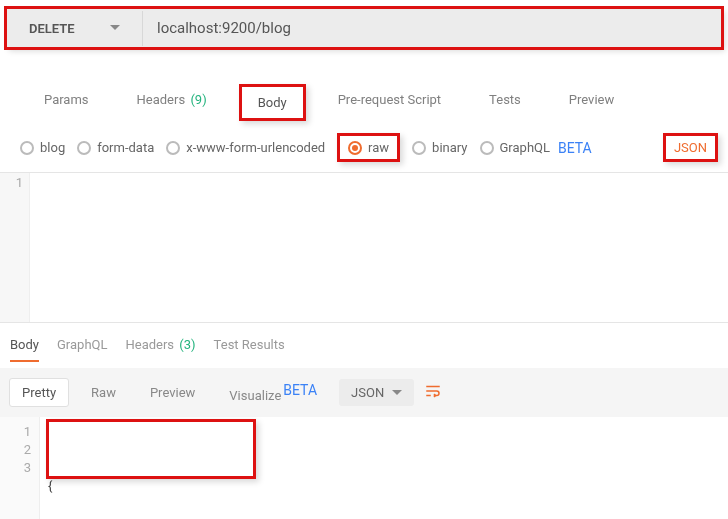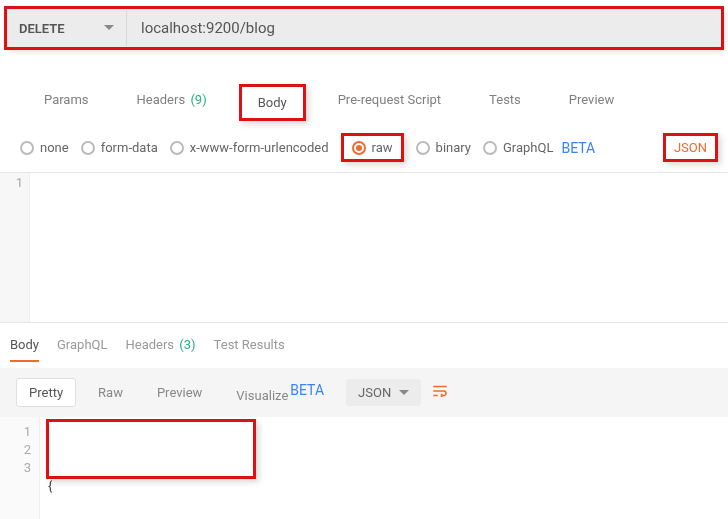"DELETE" .method-select { padding: 10px 12px -> 10px 22px; width: 120px -> 136px }
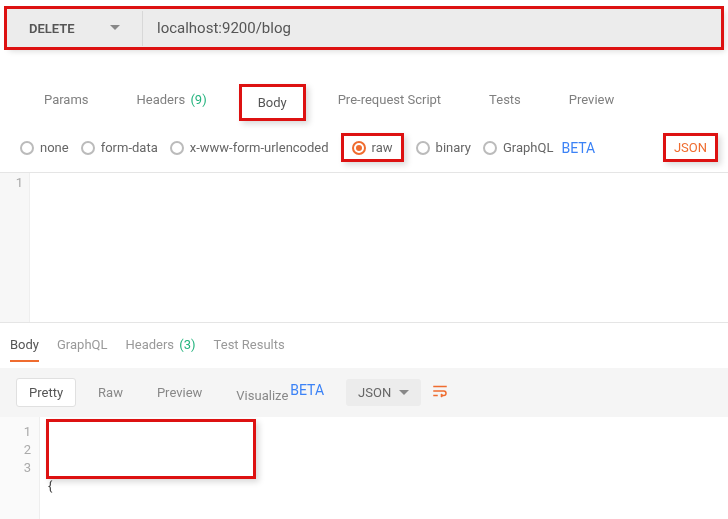"none" span { text: none -> blog }
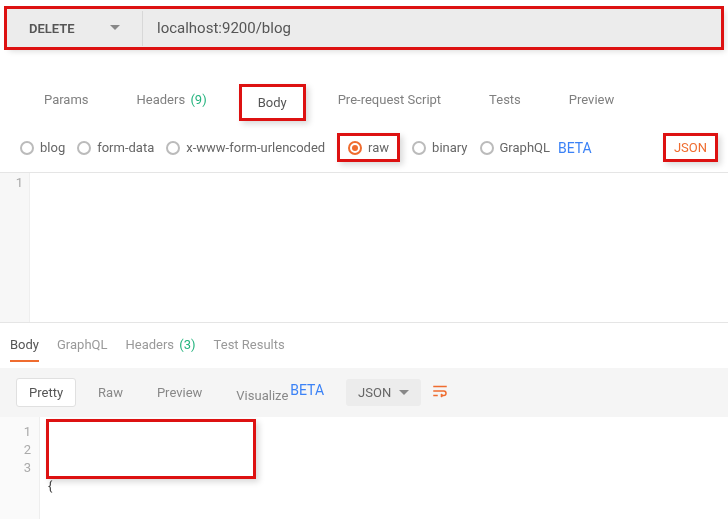"Pretty" .resp-toolbar { padding: 8px 16px -> 8px 9px }
